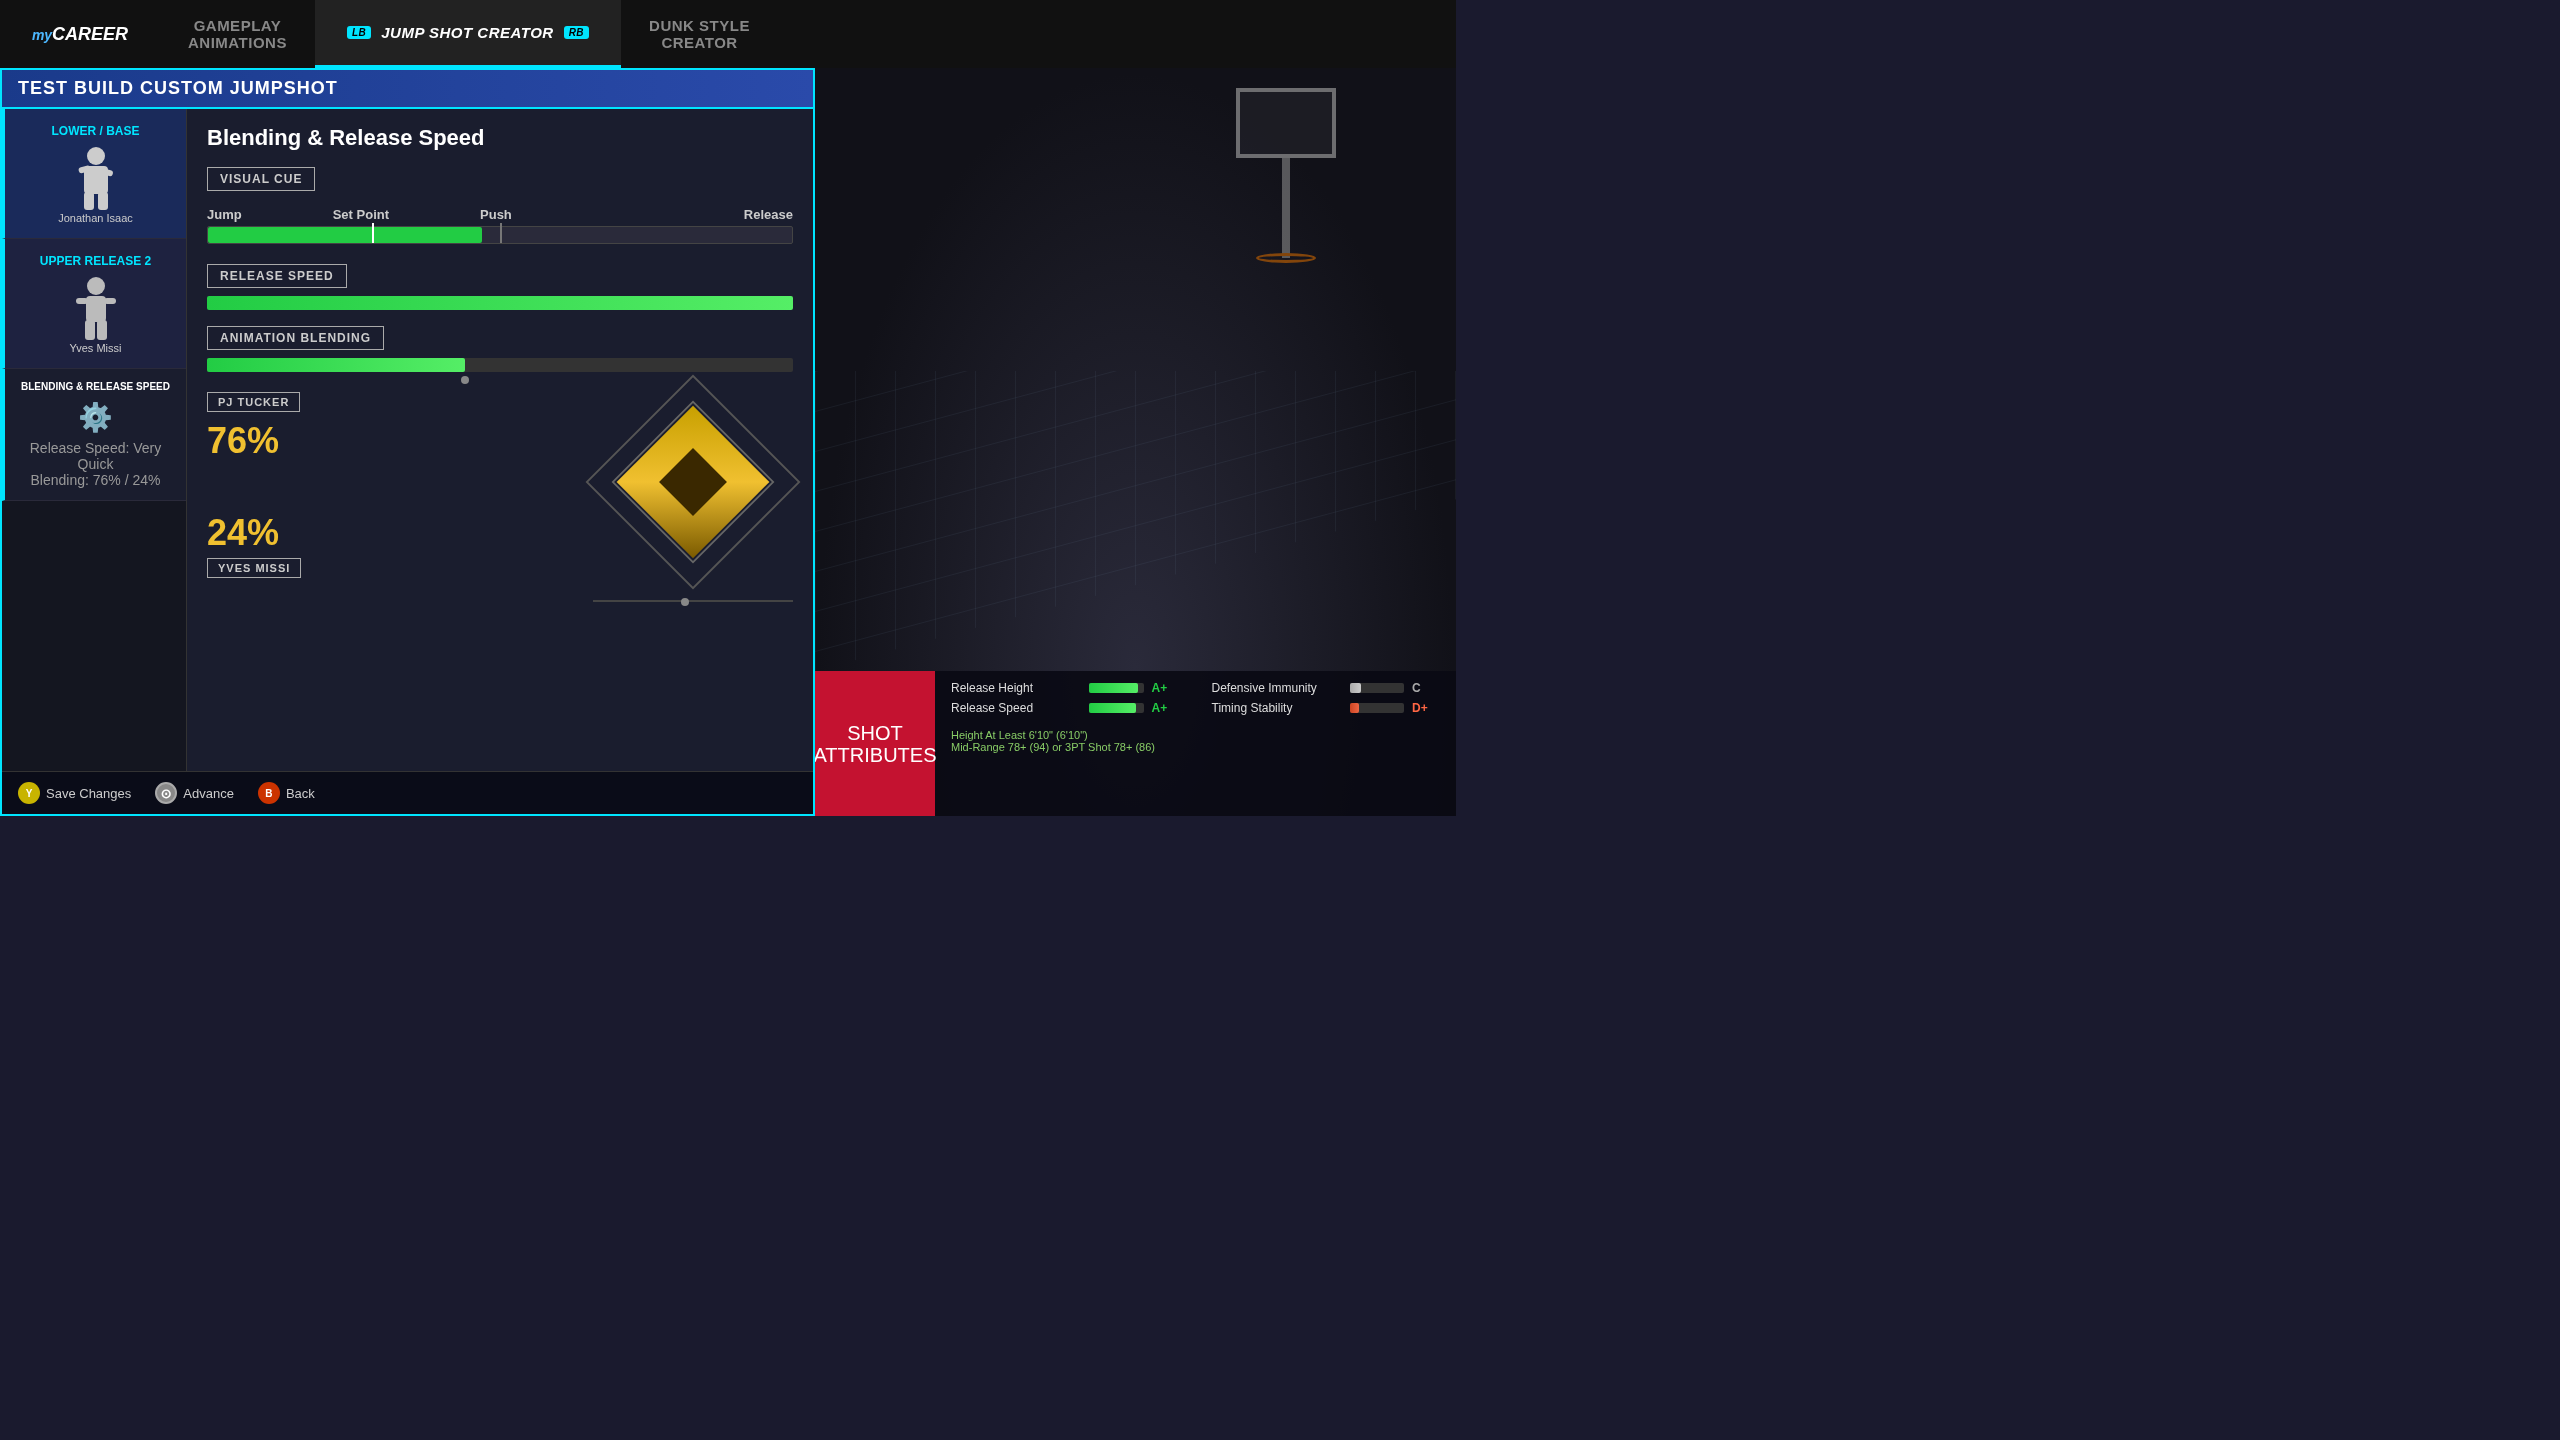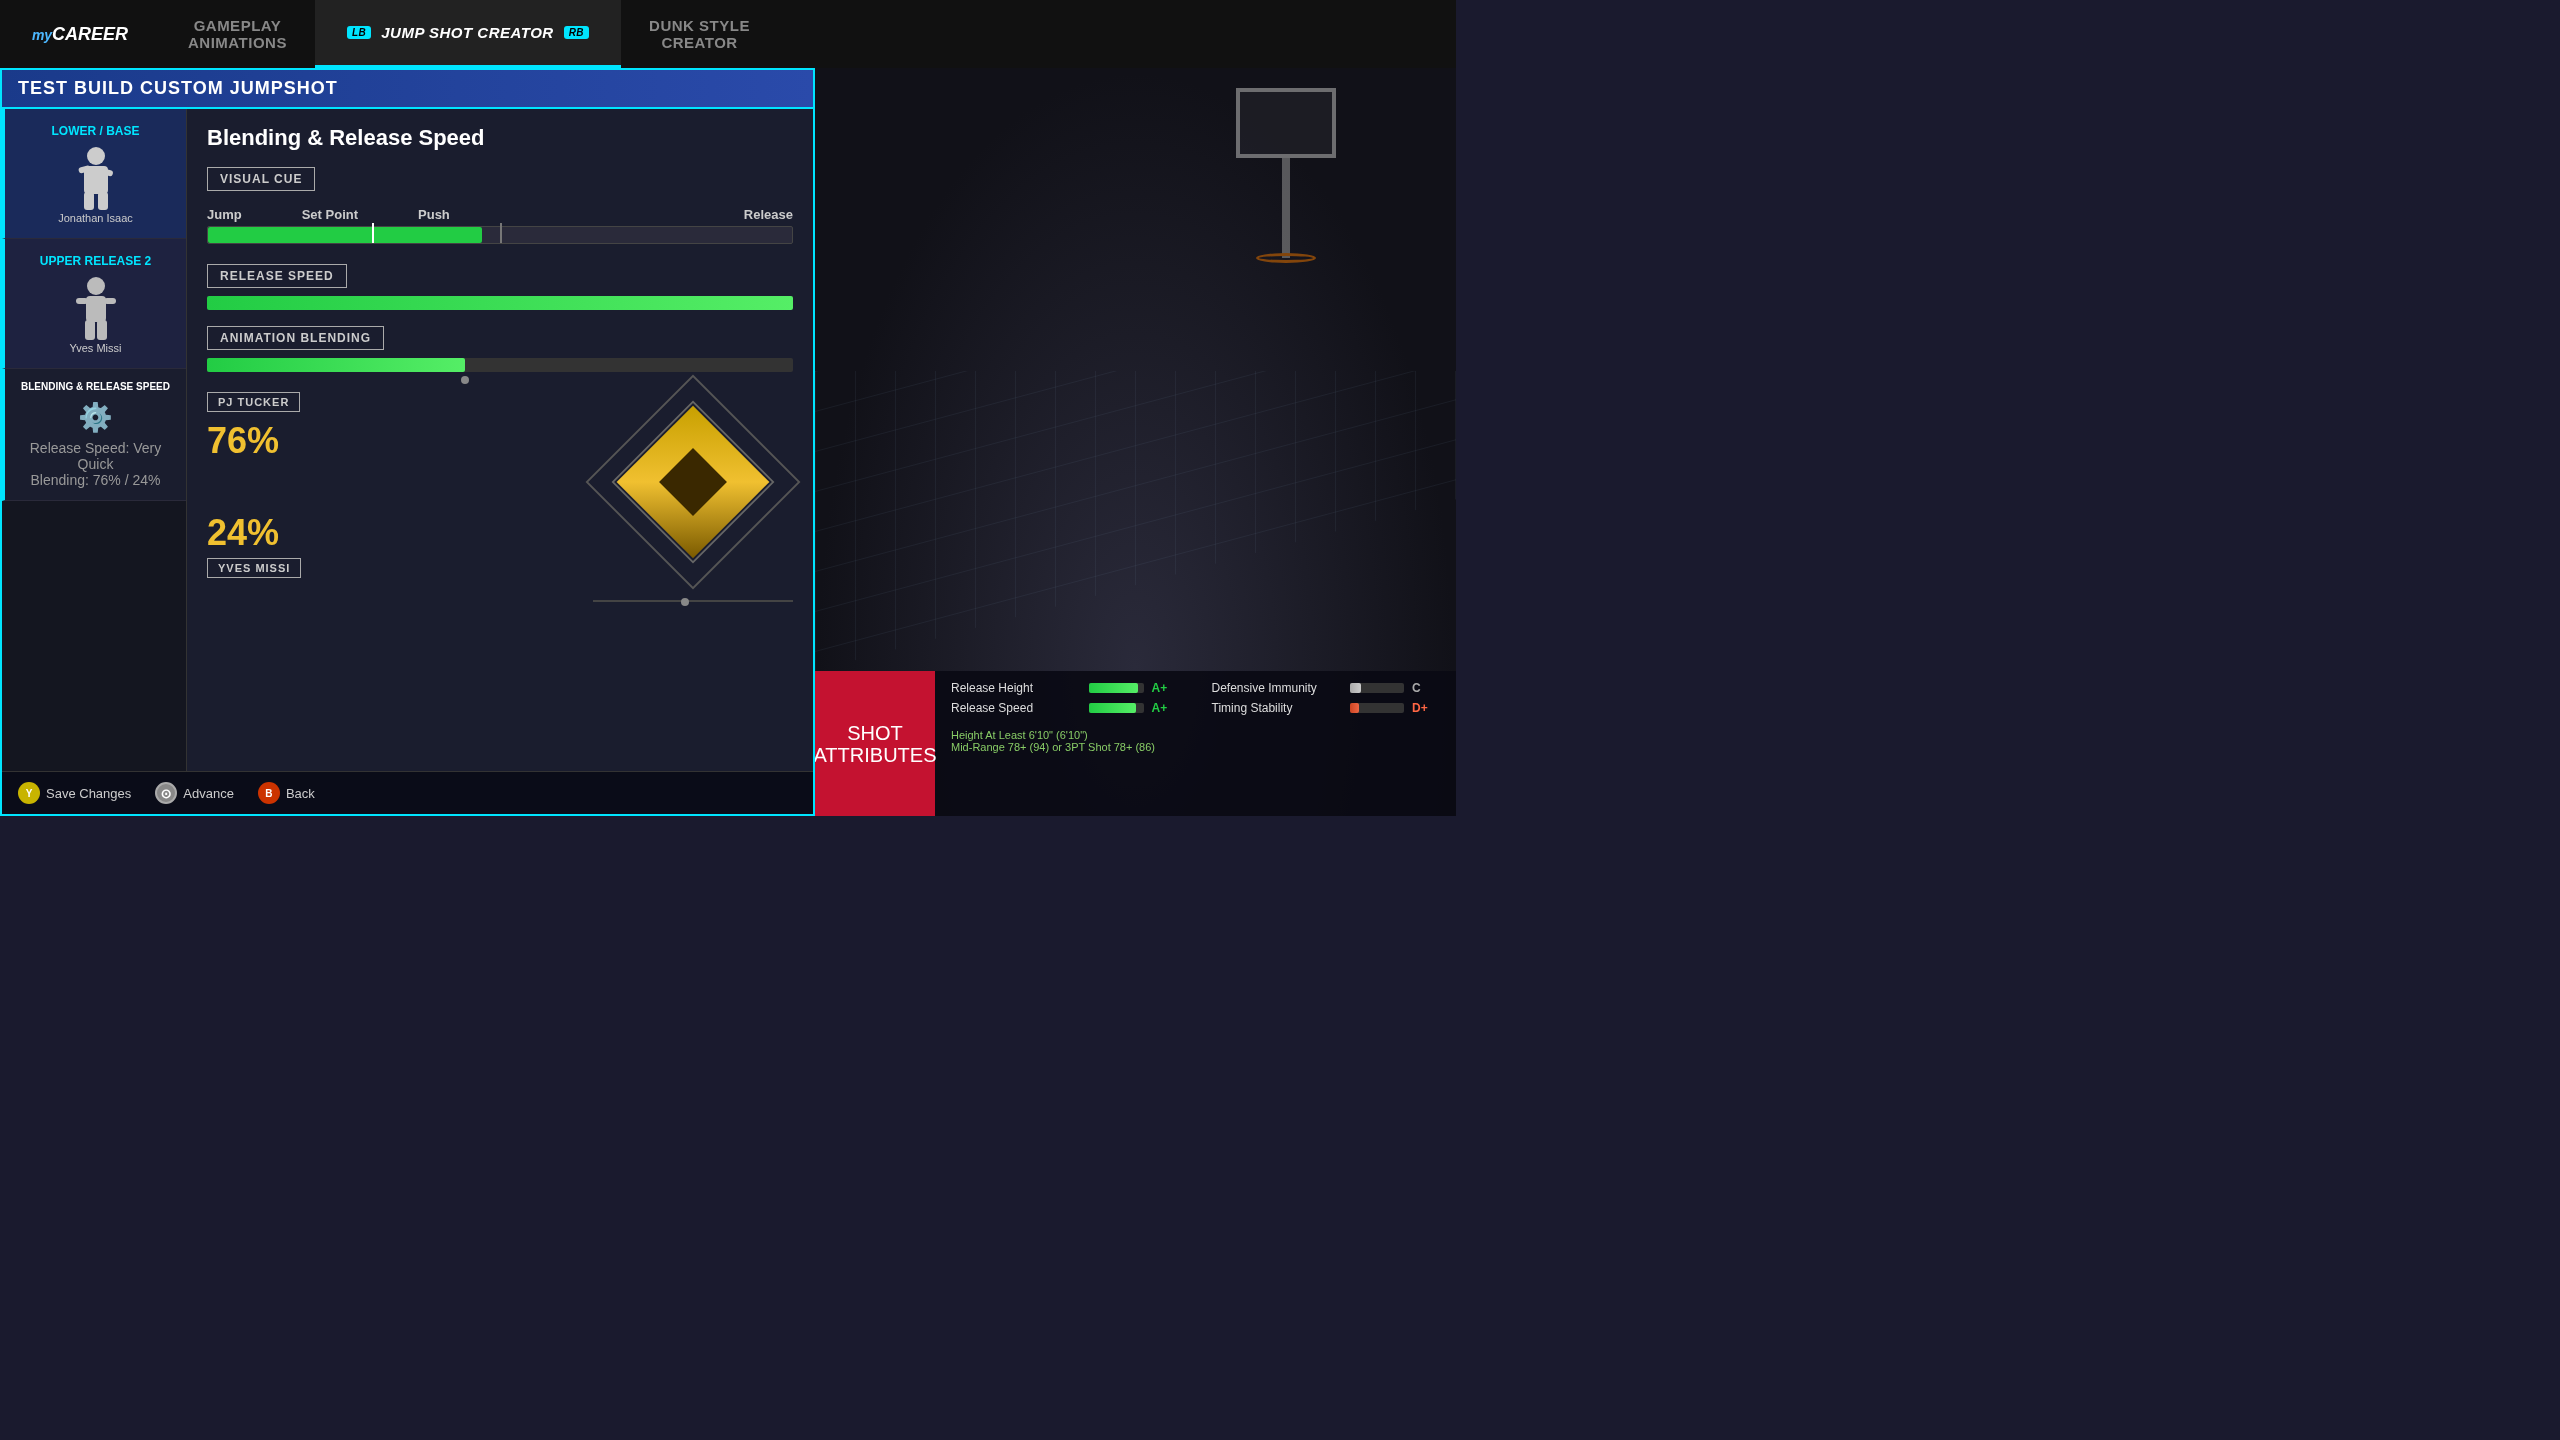"Jump" div { gap: 60px -> 91px }
